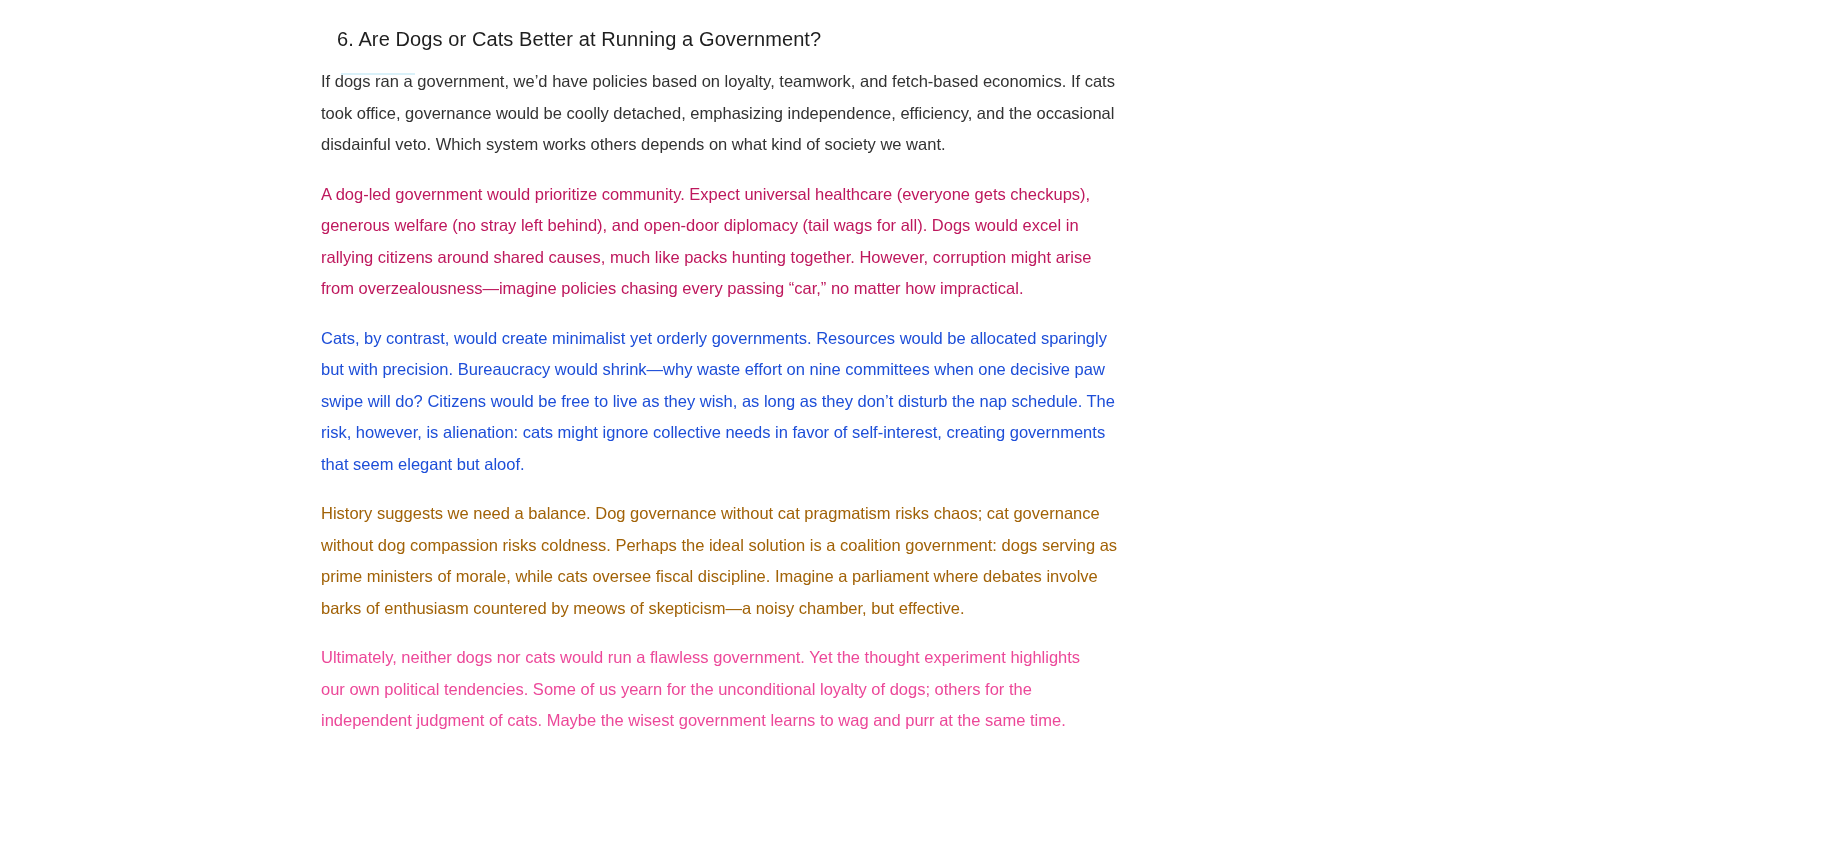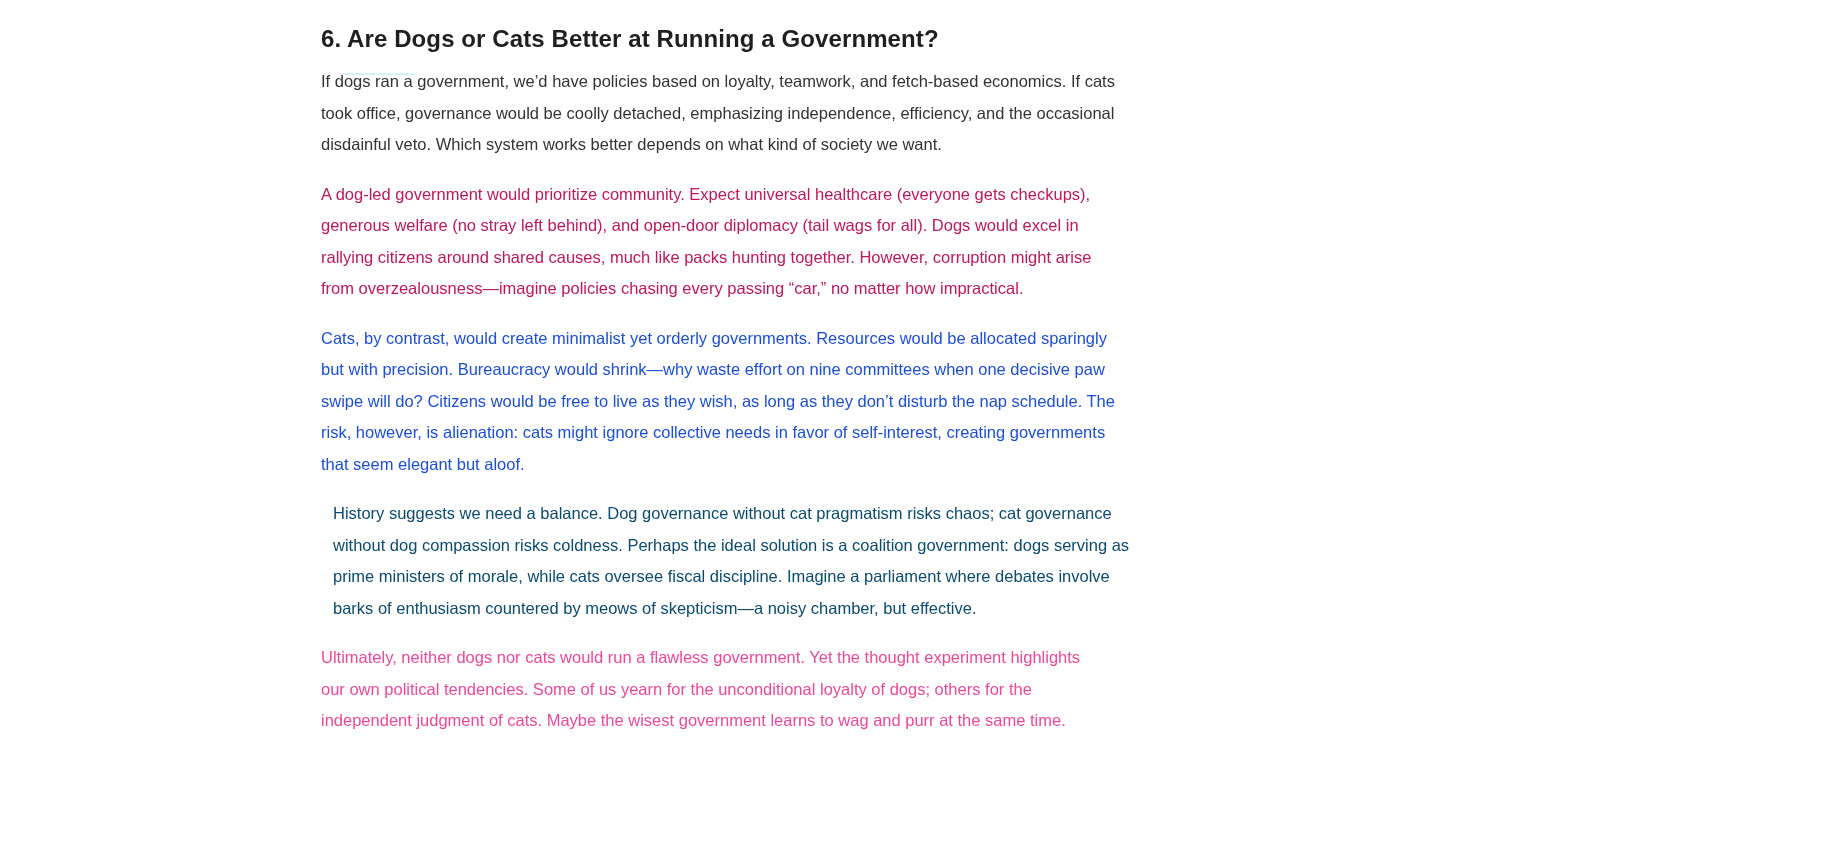"6. Are Dogs or Cats" .heading { font-size: 24px -> 20px; font-weight: 700 -> 400; margin: 0 0 12px 0 -> 0 0 12px 16px }
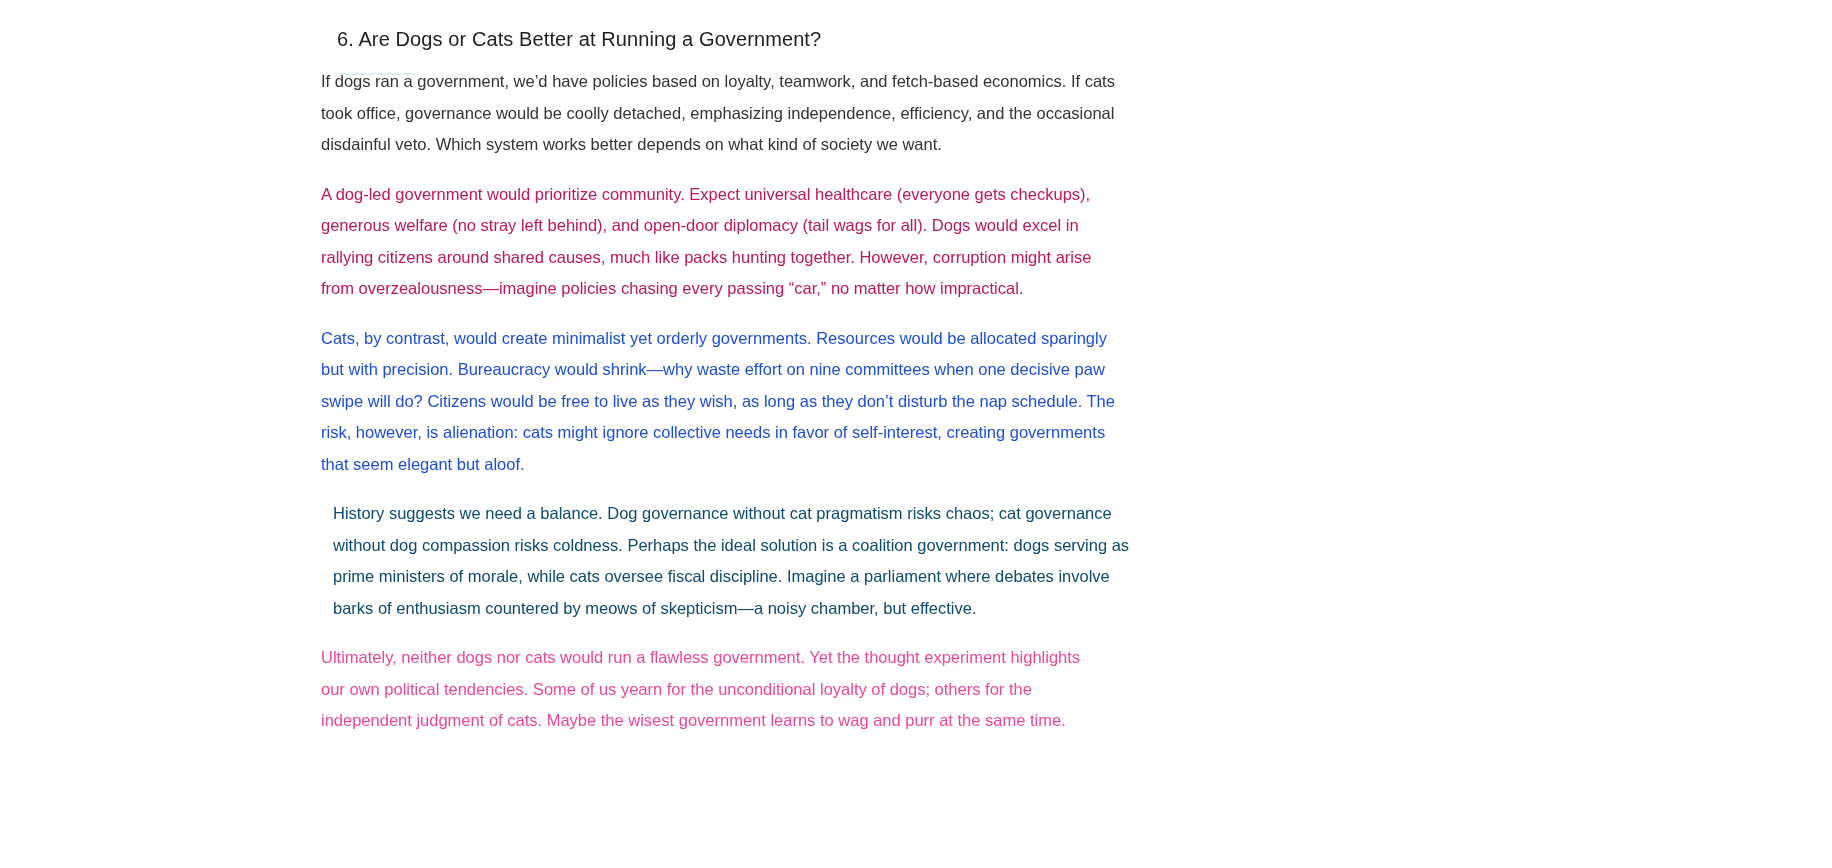"If dogs ran a government," p.para { text: better -> others }
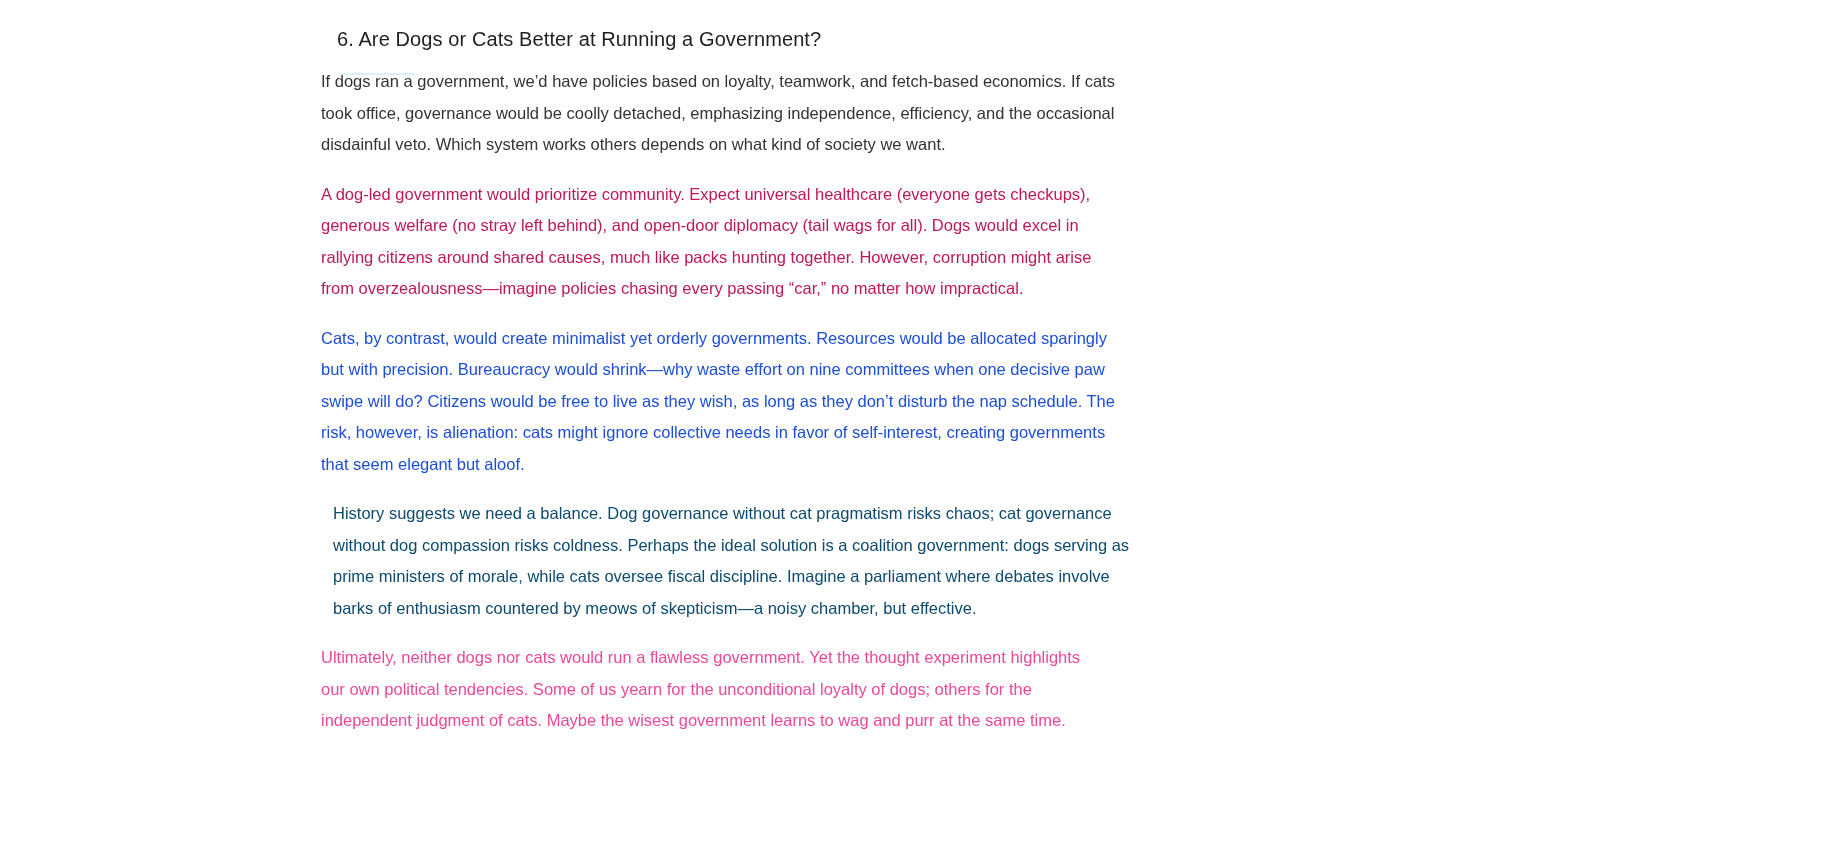"History suggests we need a" p.para { color: #0c4a6e -> #a16207; margin-left: 12px -> none }
